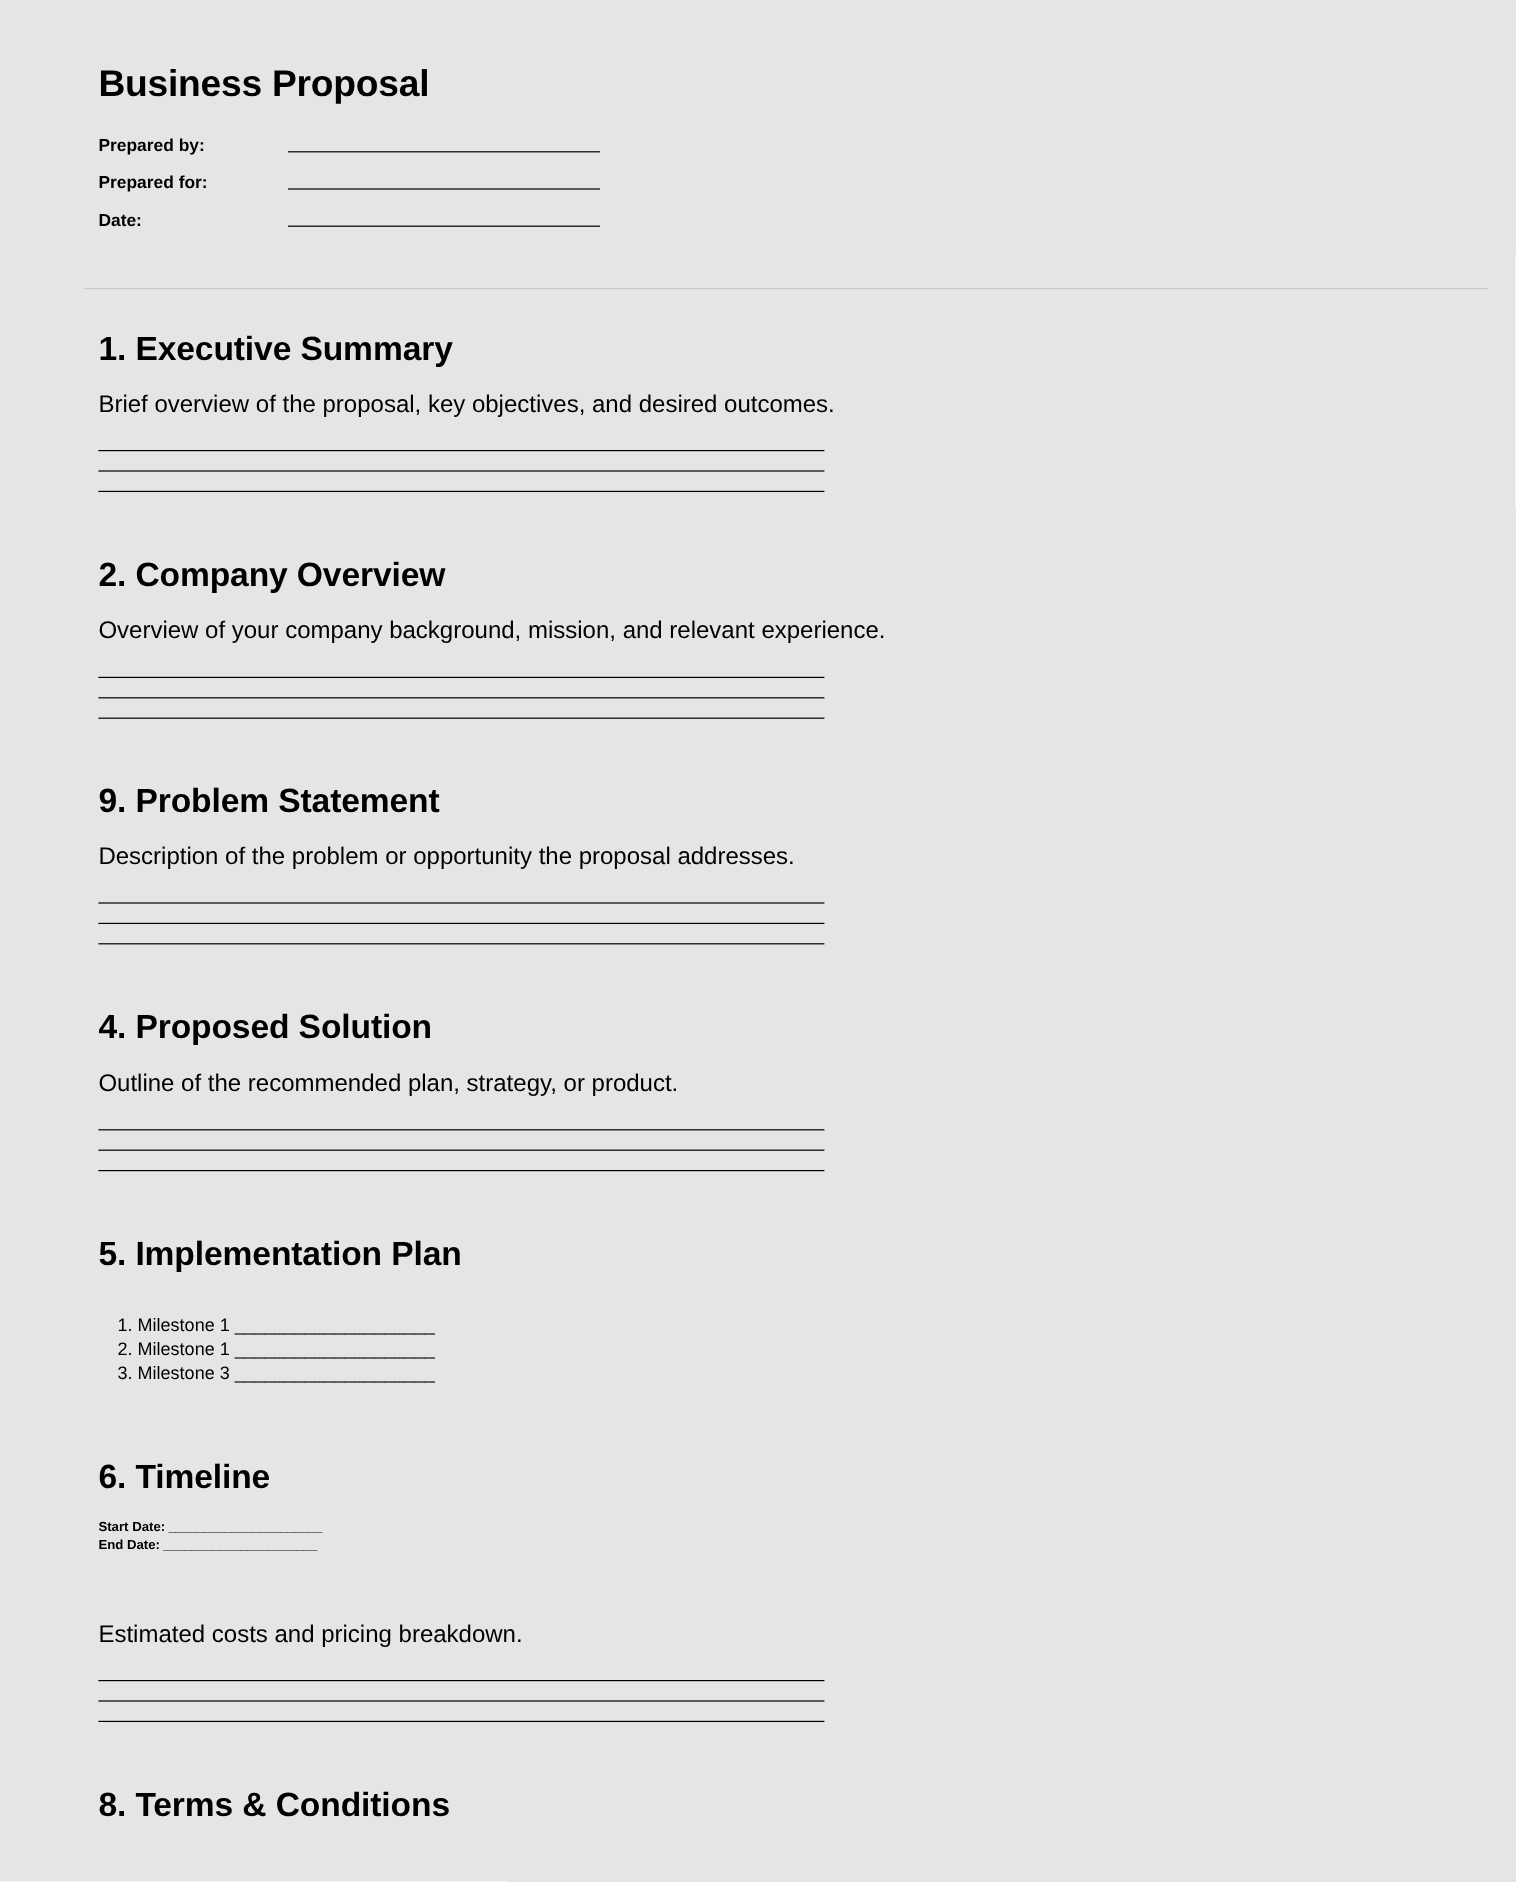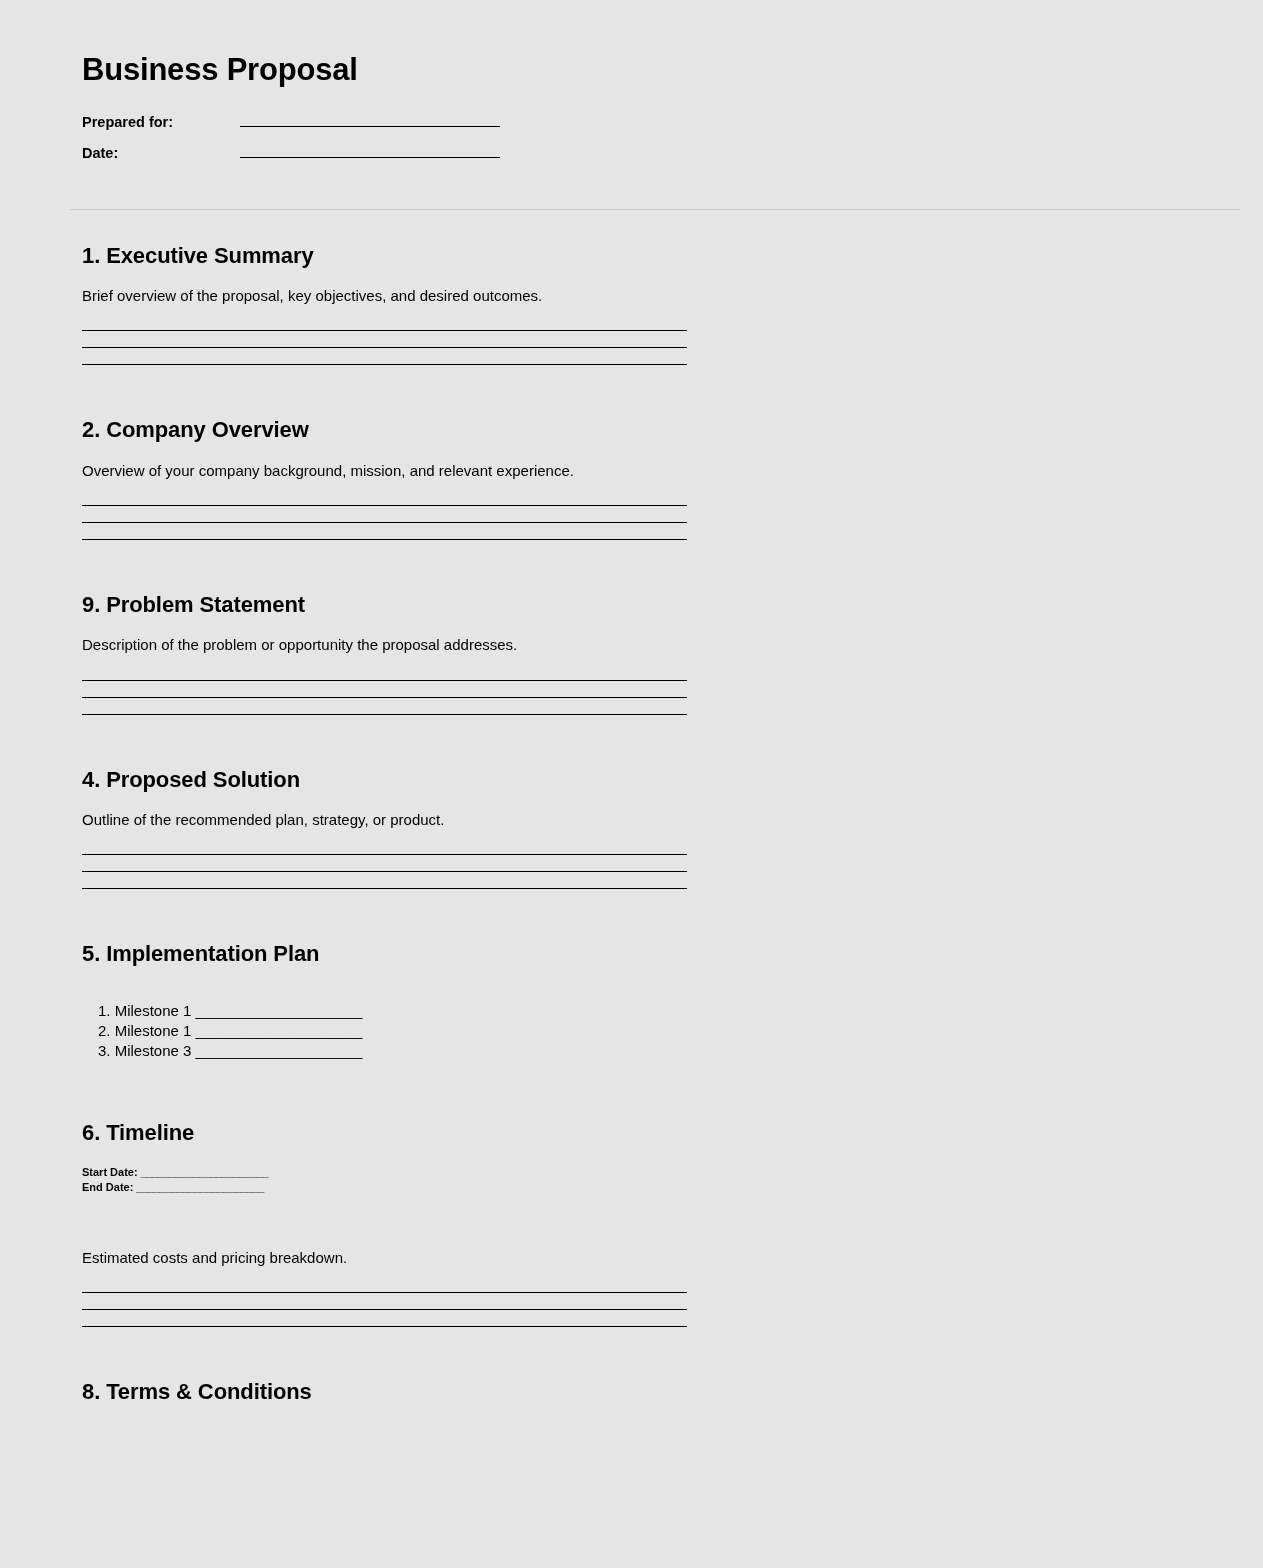"Prepared by:" tr.meta-row { html: none -> <tr> <td>Prepared by:</td> <td> <span></span> </td> </tr> }
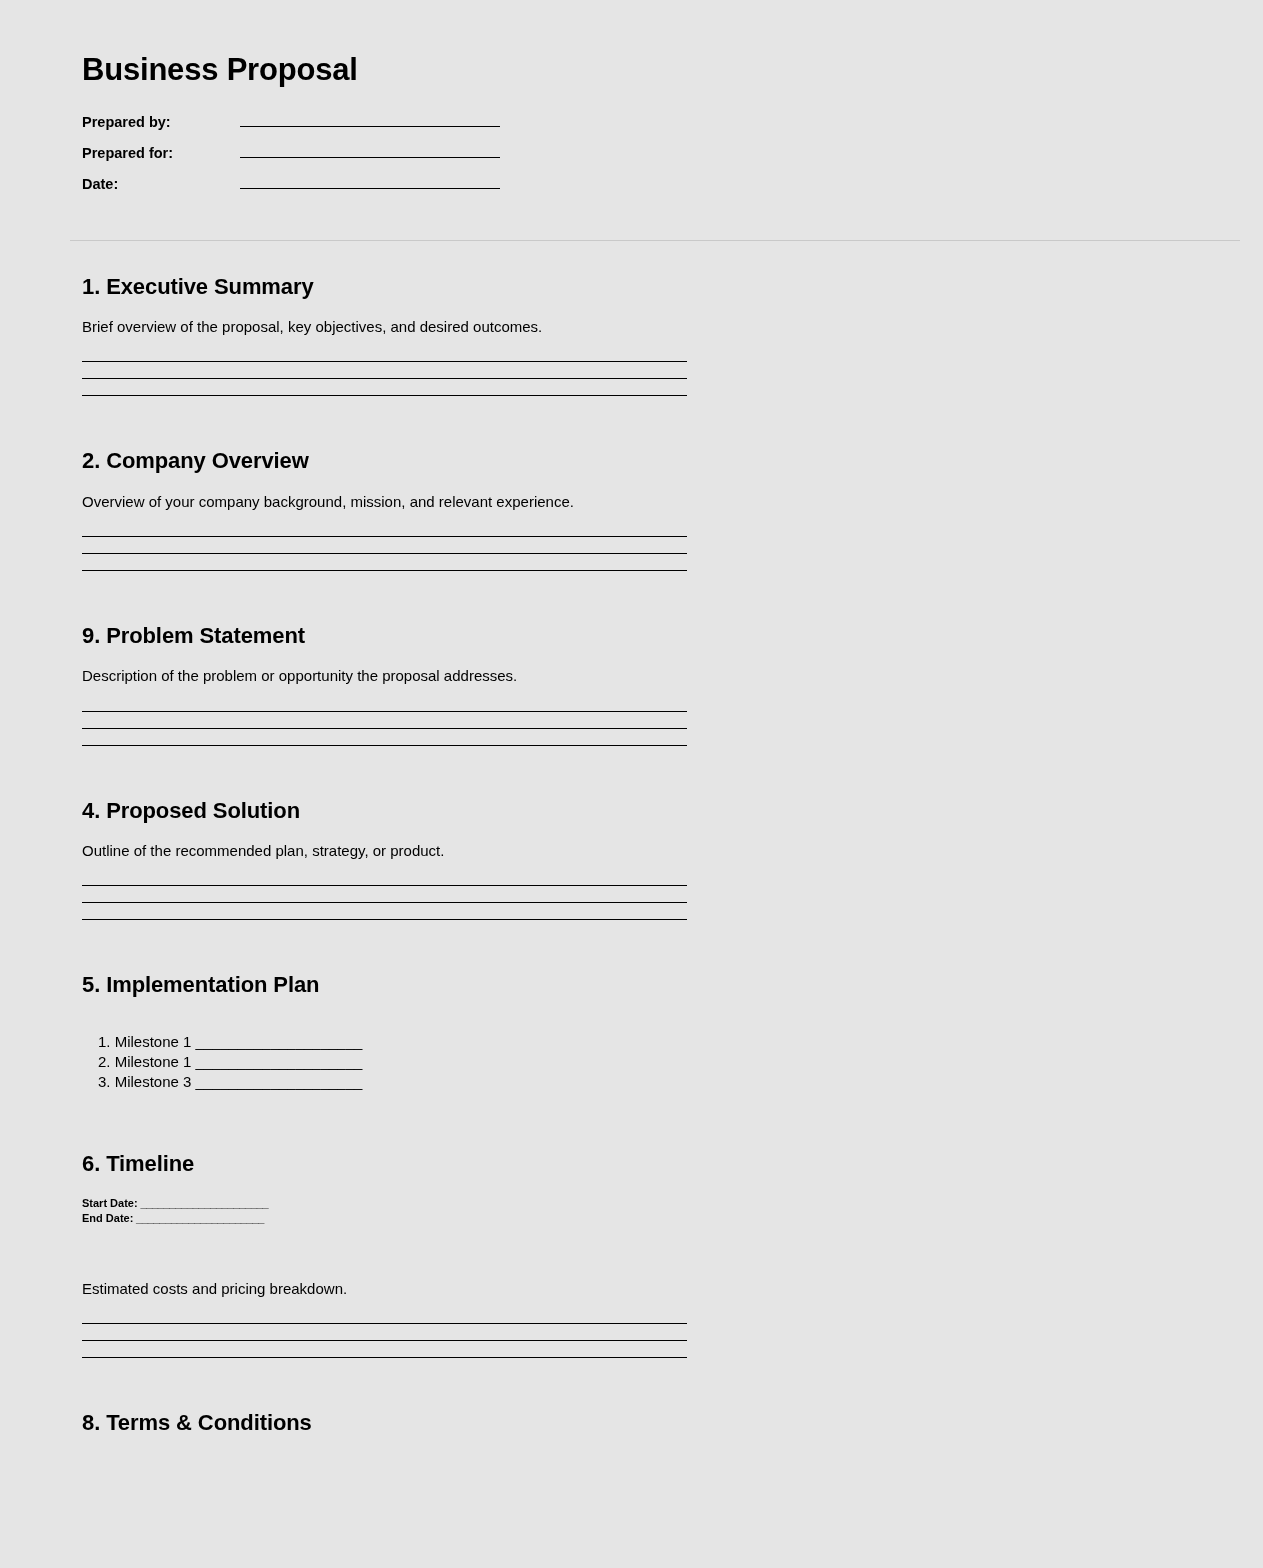"1. Executive Summary" .section-heading { font-size: 22px -> 28px }
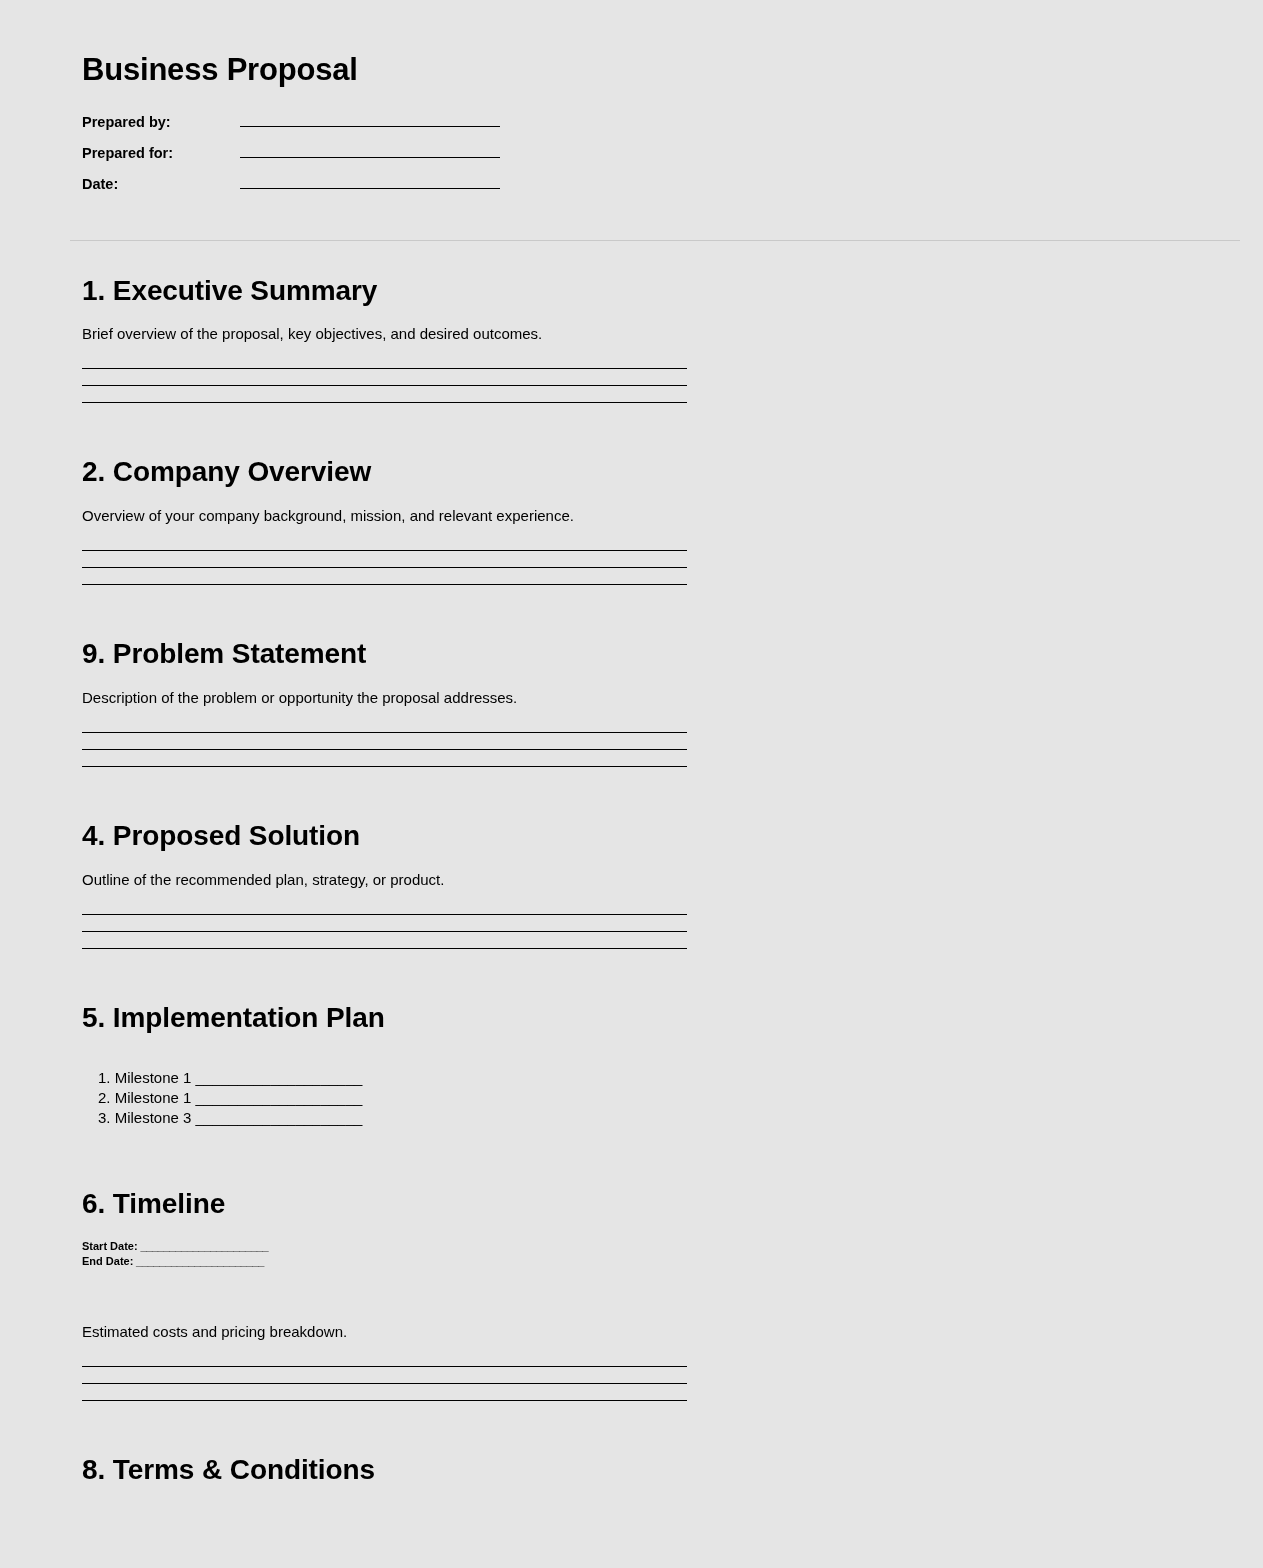"Brief overview of the proposal," .section-desc { font-size: 15px -> 20px }
